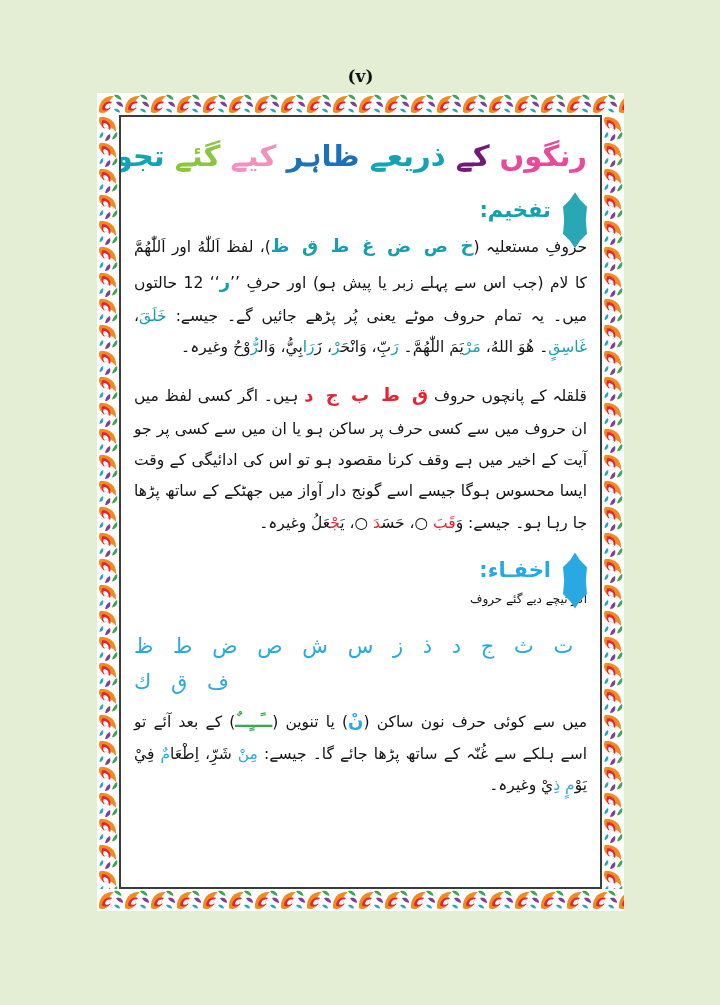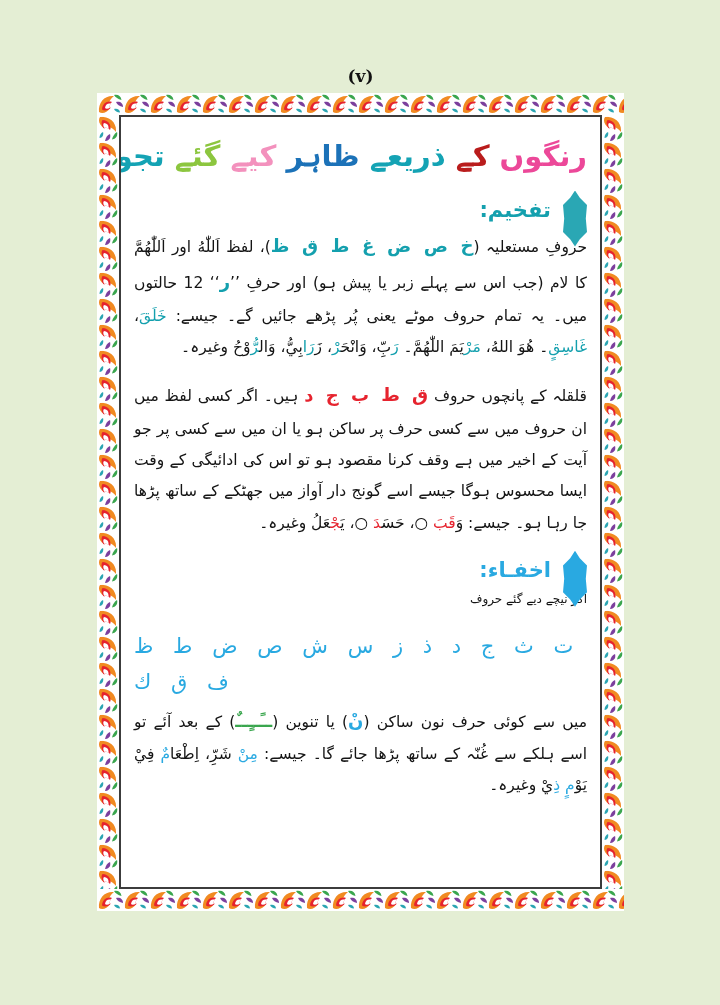"کے" span { color: #b91c1c -> #701a75 }
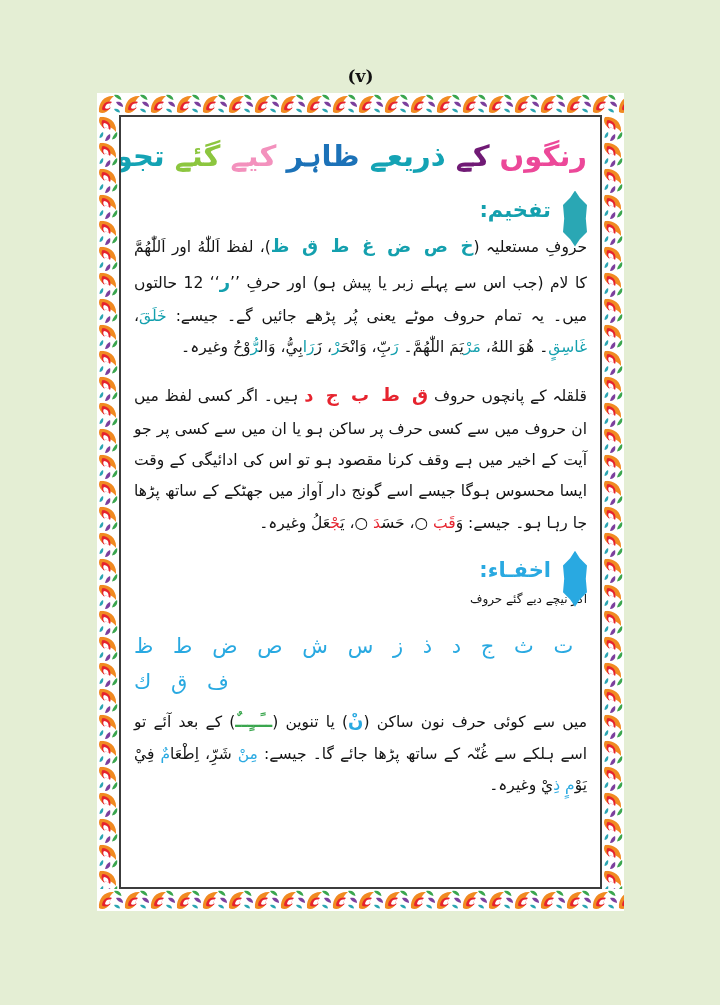"تفخیم:" .sec-head { align-items: flex-start -> center }
